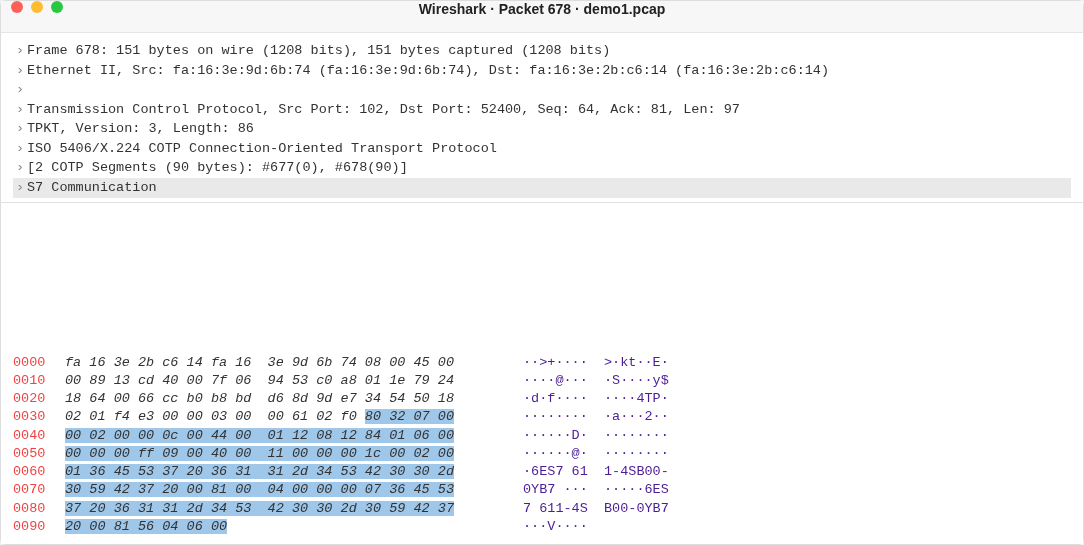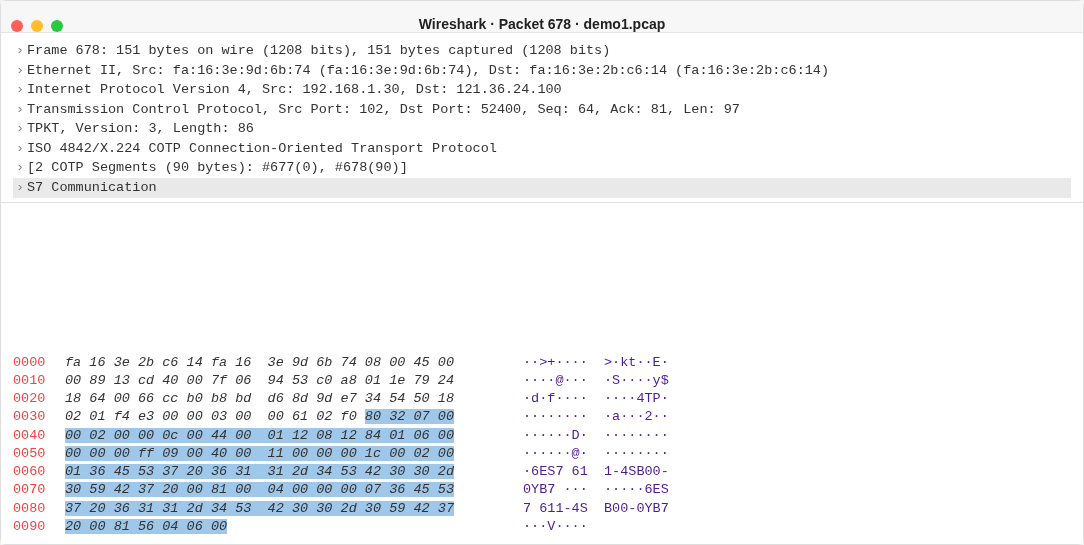"Wireshark · Packet 678 ·" .titlebar { align-items: flex-end -> flex-start }
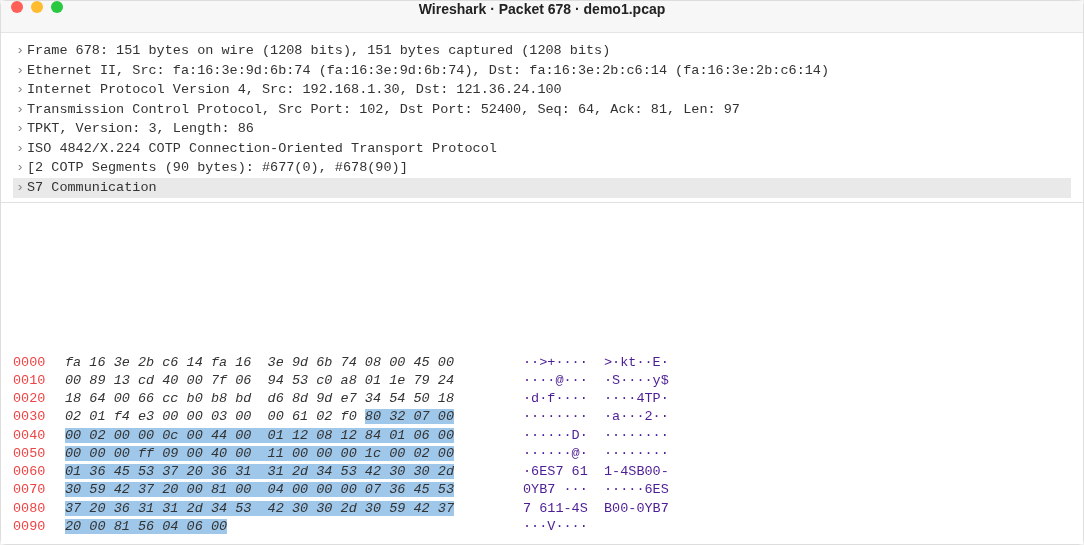"Internet Protocol Version 4, Src:" span.tree-label { html: <span>Internet Protocol Version 4, Src: 192.168.1.30, Dst: 121.36.24.100</span> -> none }
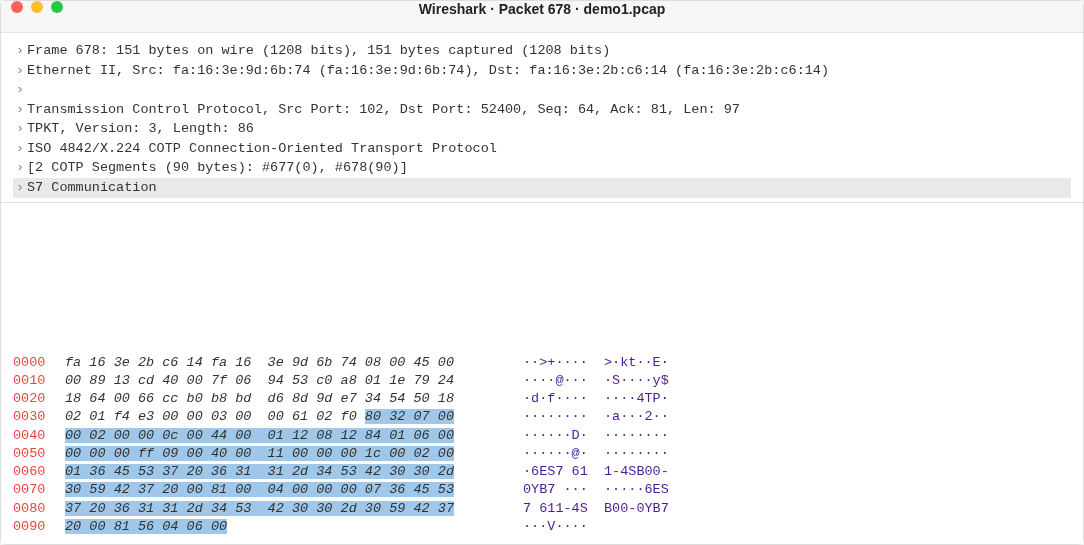"ISO 4842/X.224 COTP Connection-Oriented" span.tree-label { text: 4842/X.224 -> 5406/X.224 }
